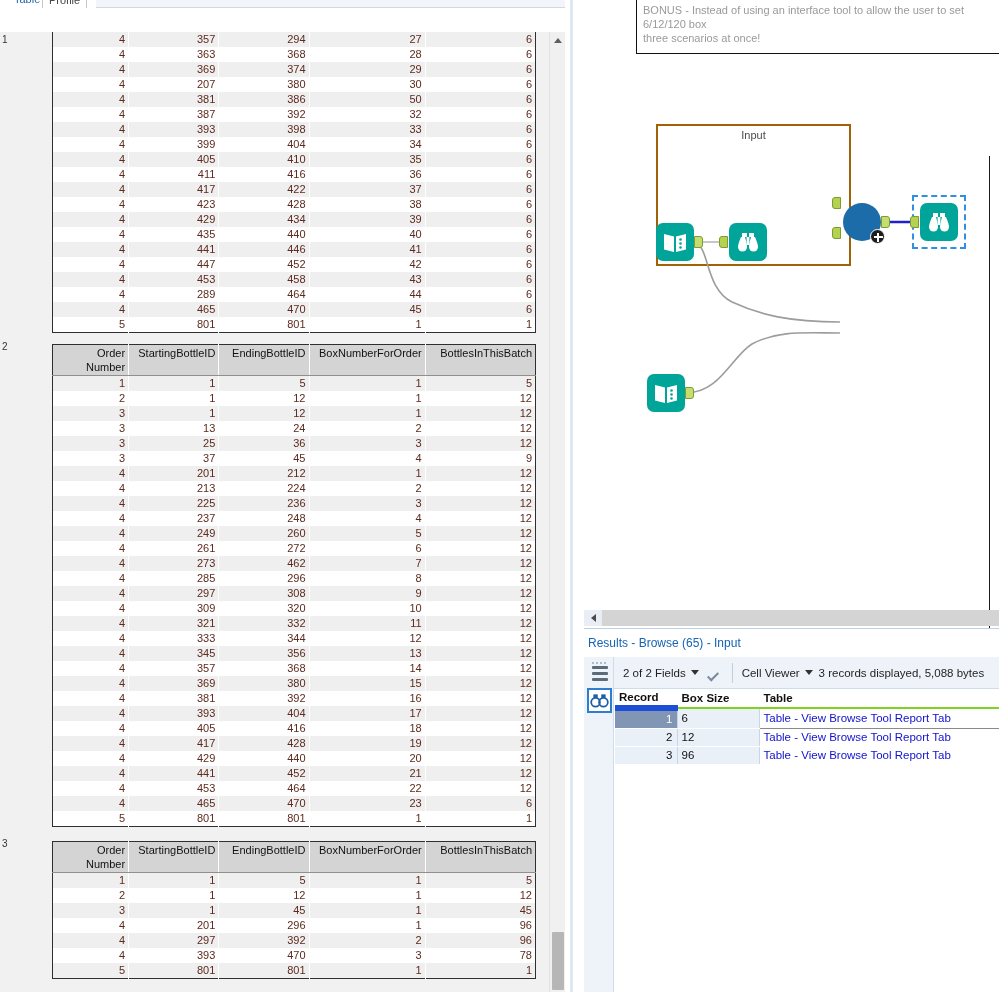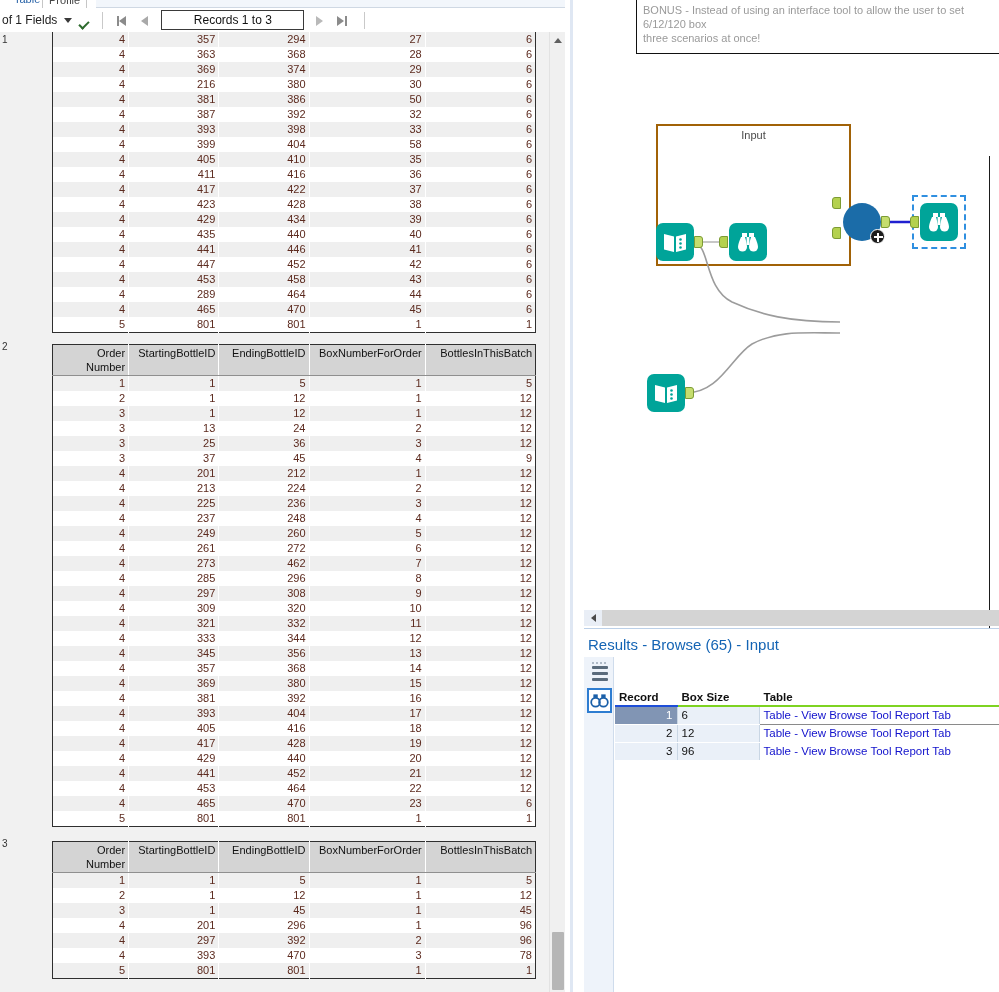"of 1 Fields" div { html: <div> <span>of 1 Fields</span> <span></span> <span></span> <span></span> <span> <i></i> <i></i> </span> <span> <i></i> </span> <div>Records 1 to 3</div> <span> <i></i> </span> <span> <i></i> <i></i> </span> <span></span> </div> -> none }
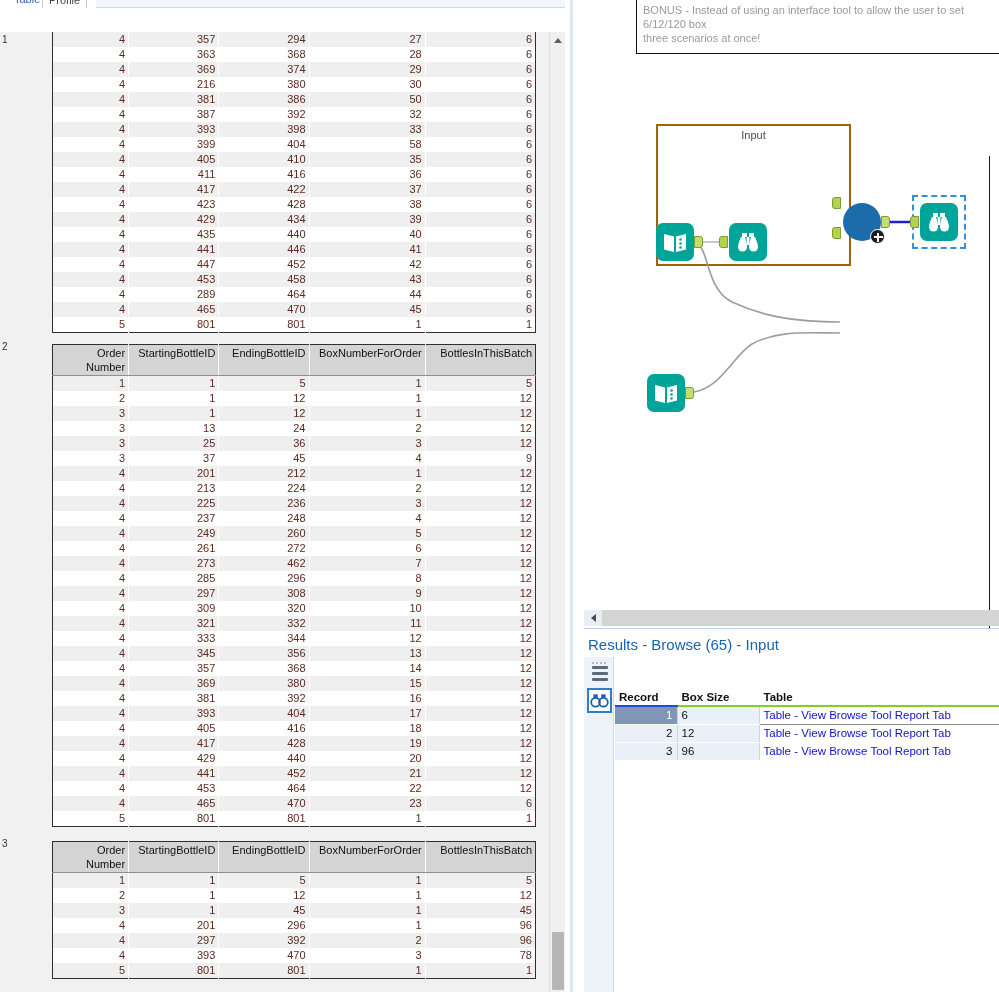"216" td.col-b { text: 216 -> 207 }
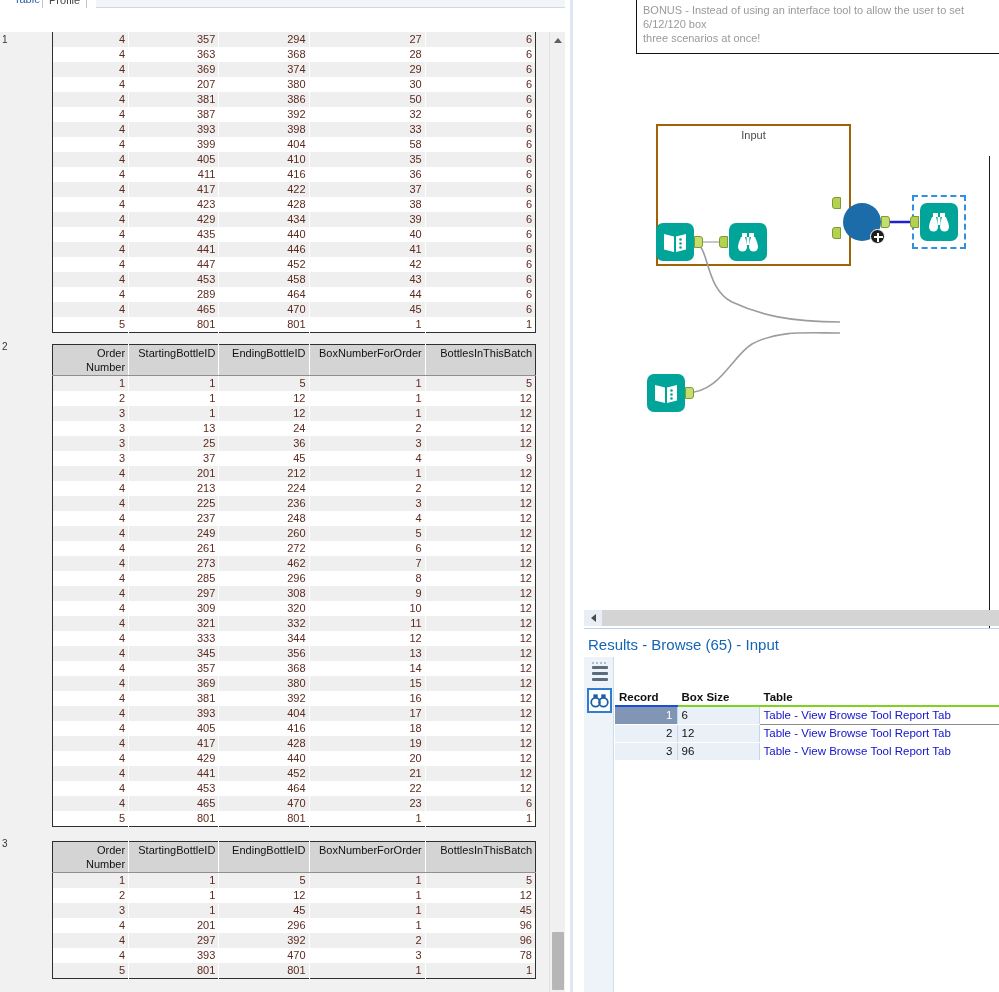"58" td.col-d { text: 58 -> 34 }
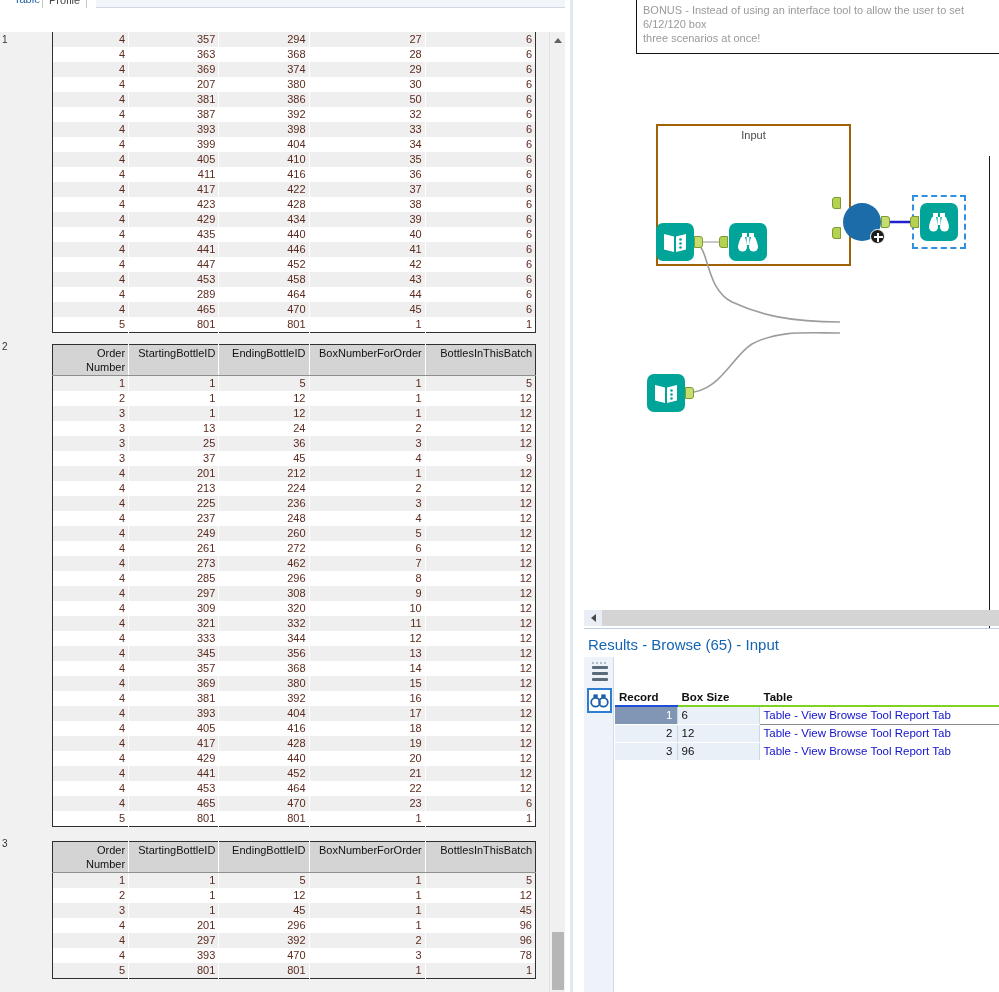"Results - Browse (65) -" #results-title { font-size: 15px -> 12px }
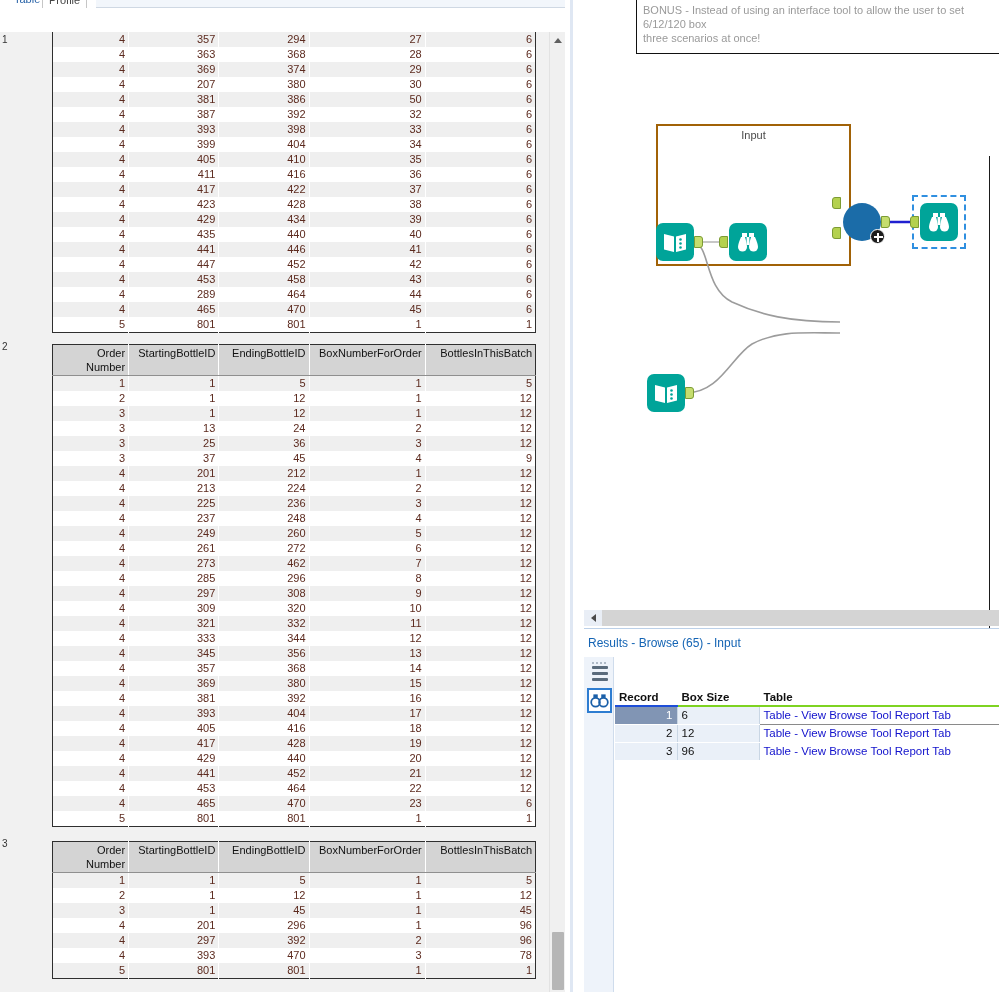"2 of 2 Fields" div { html: none -> <div> <span>2 of 2 Fields</span> <span></span> <span></span> <span></span> <span>Cell Viewer</span> <span></span> <span>3 records displayed, 5,088 bytes</span> </div> }
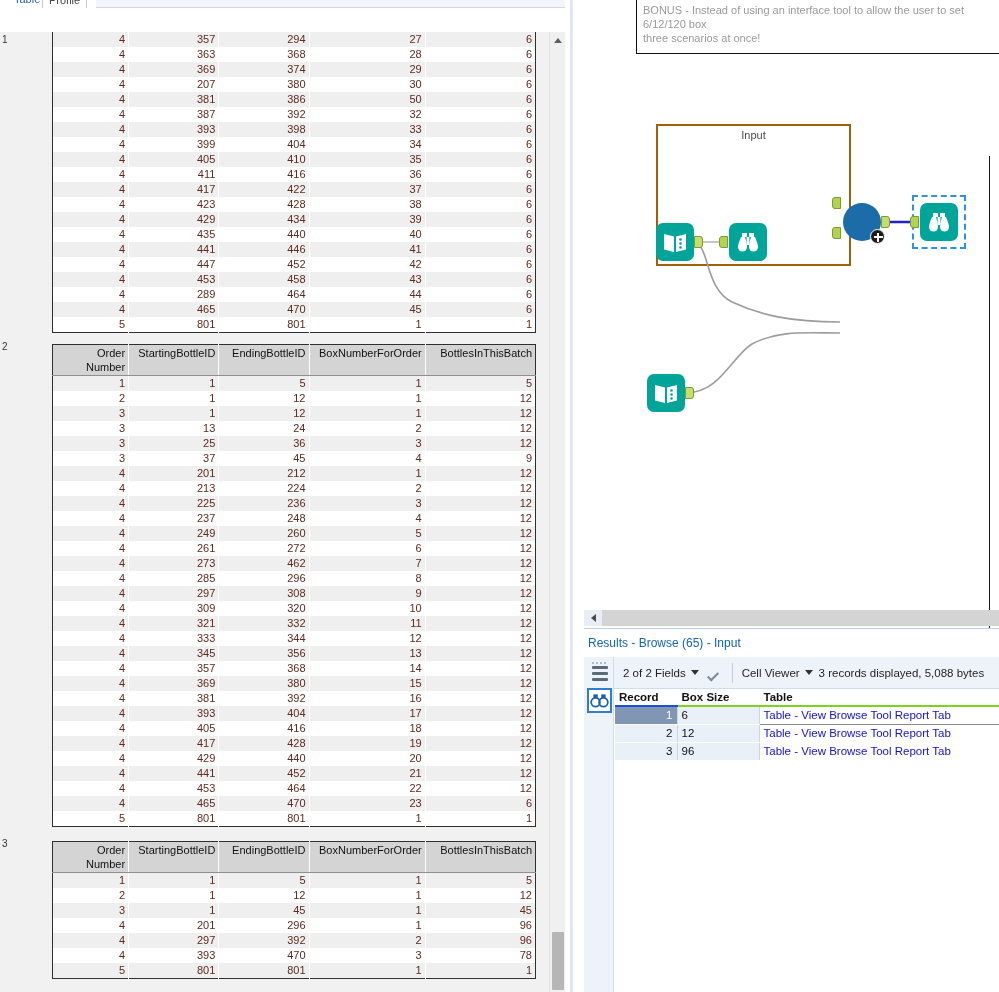"Record" table.rgrid th.rec { border-bottom: 2px solid #1d4ed8 -> 6px solid #1d4ed8 }
